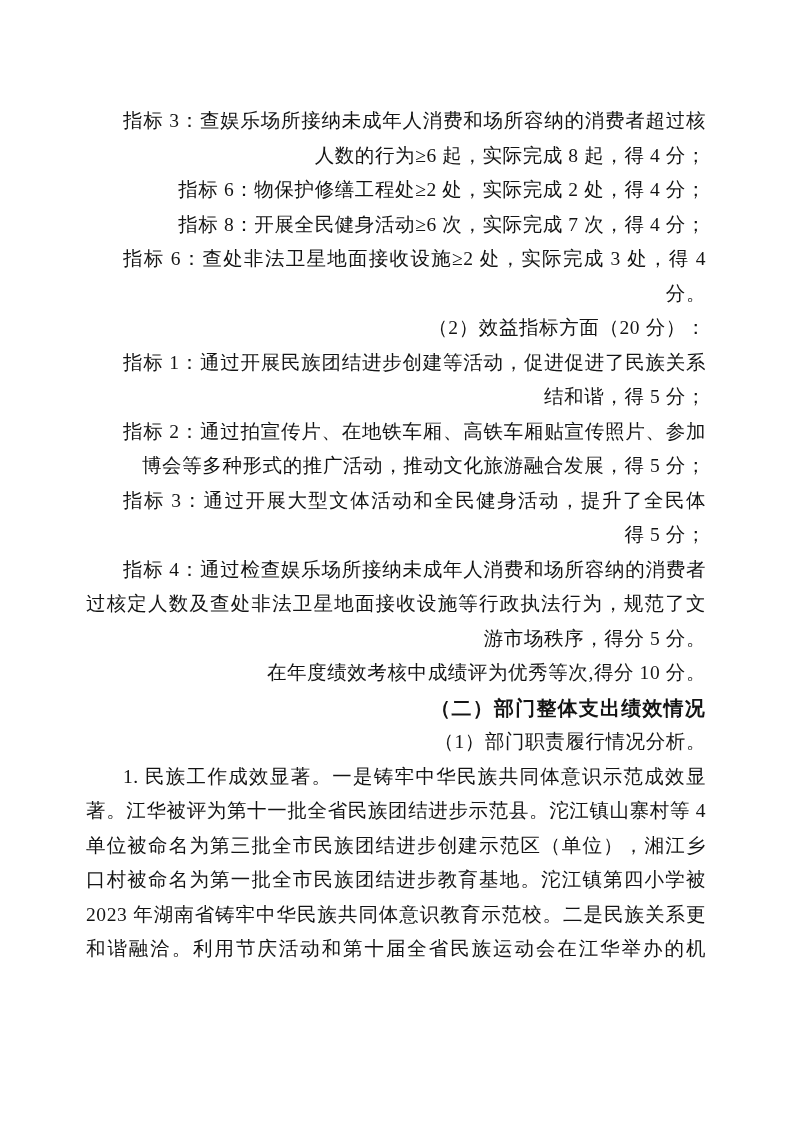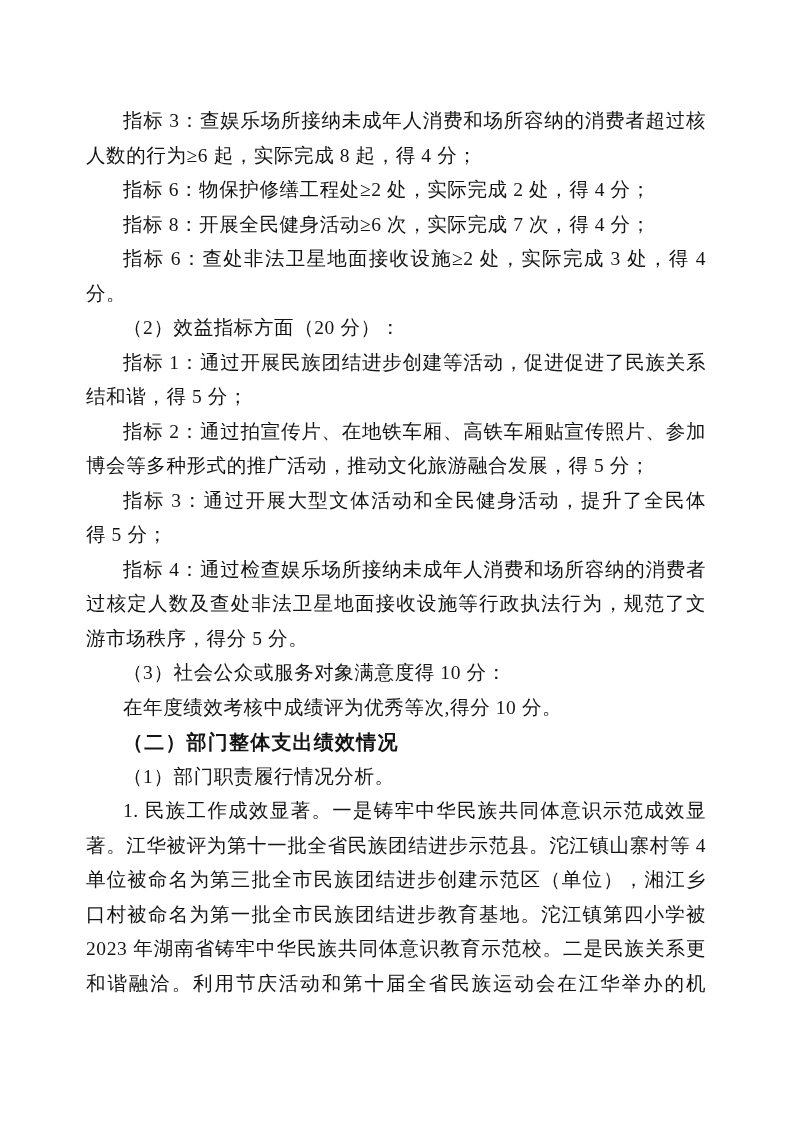"人数的行为≥6 起，实际完成 8 起，得 4" .line { text-align: left -> right }
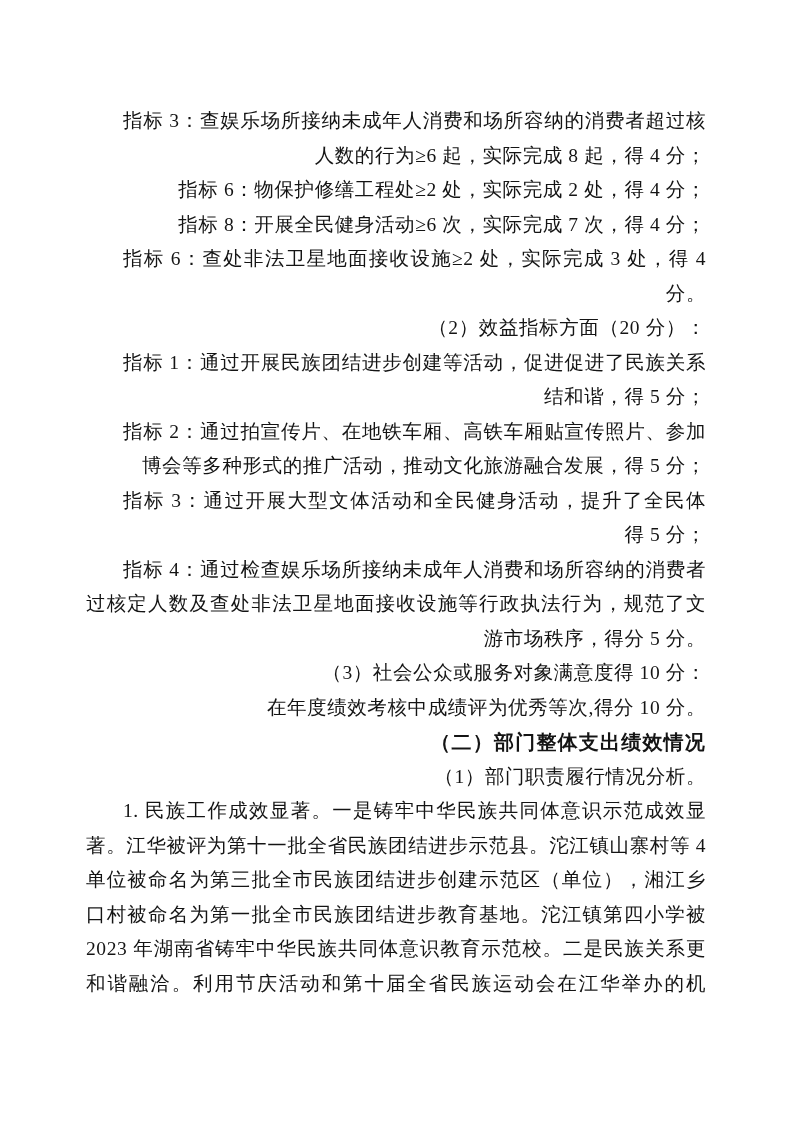"（3）社会公众或服务对象满意度得 10 分：" div.paragraph { html: <div> <div>（3）社会公众或服务对象满意度得 10 分：</div> </div> -> none }
